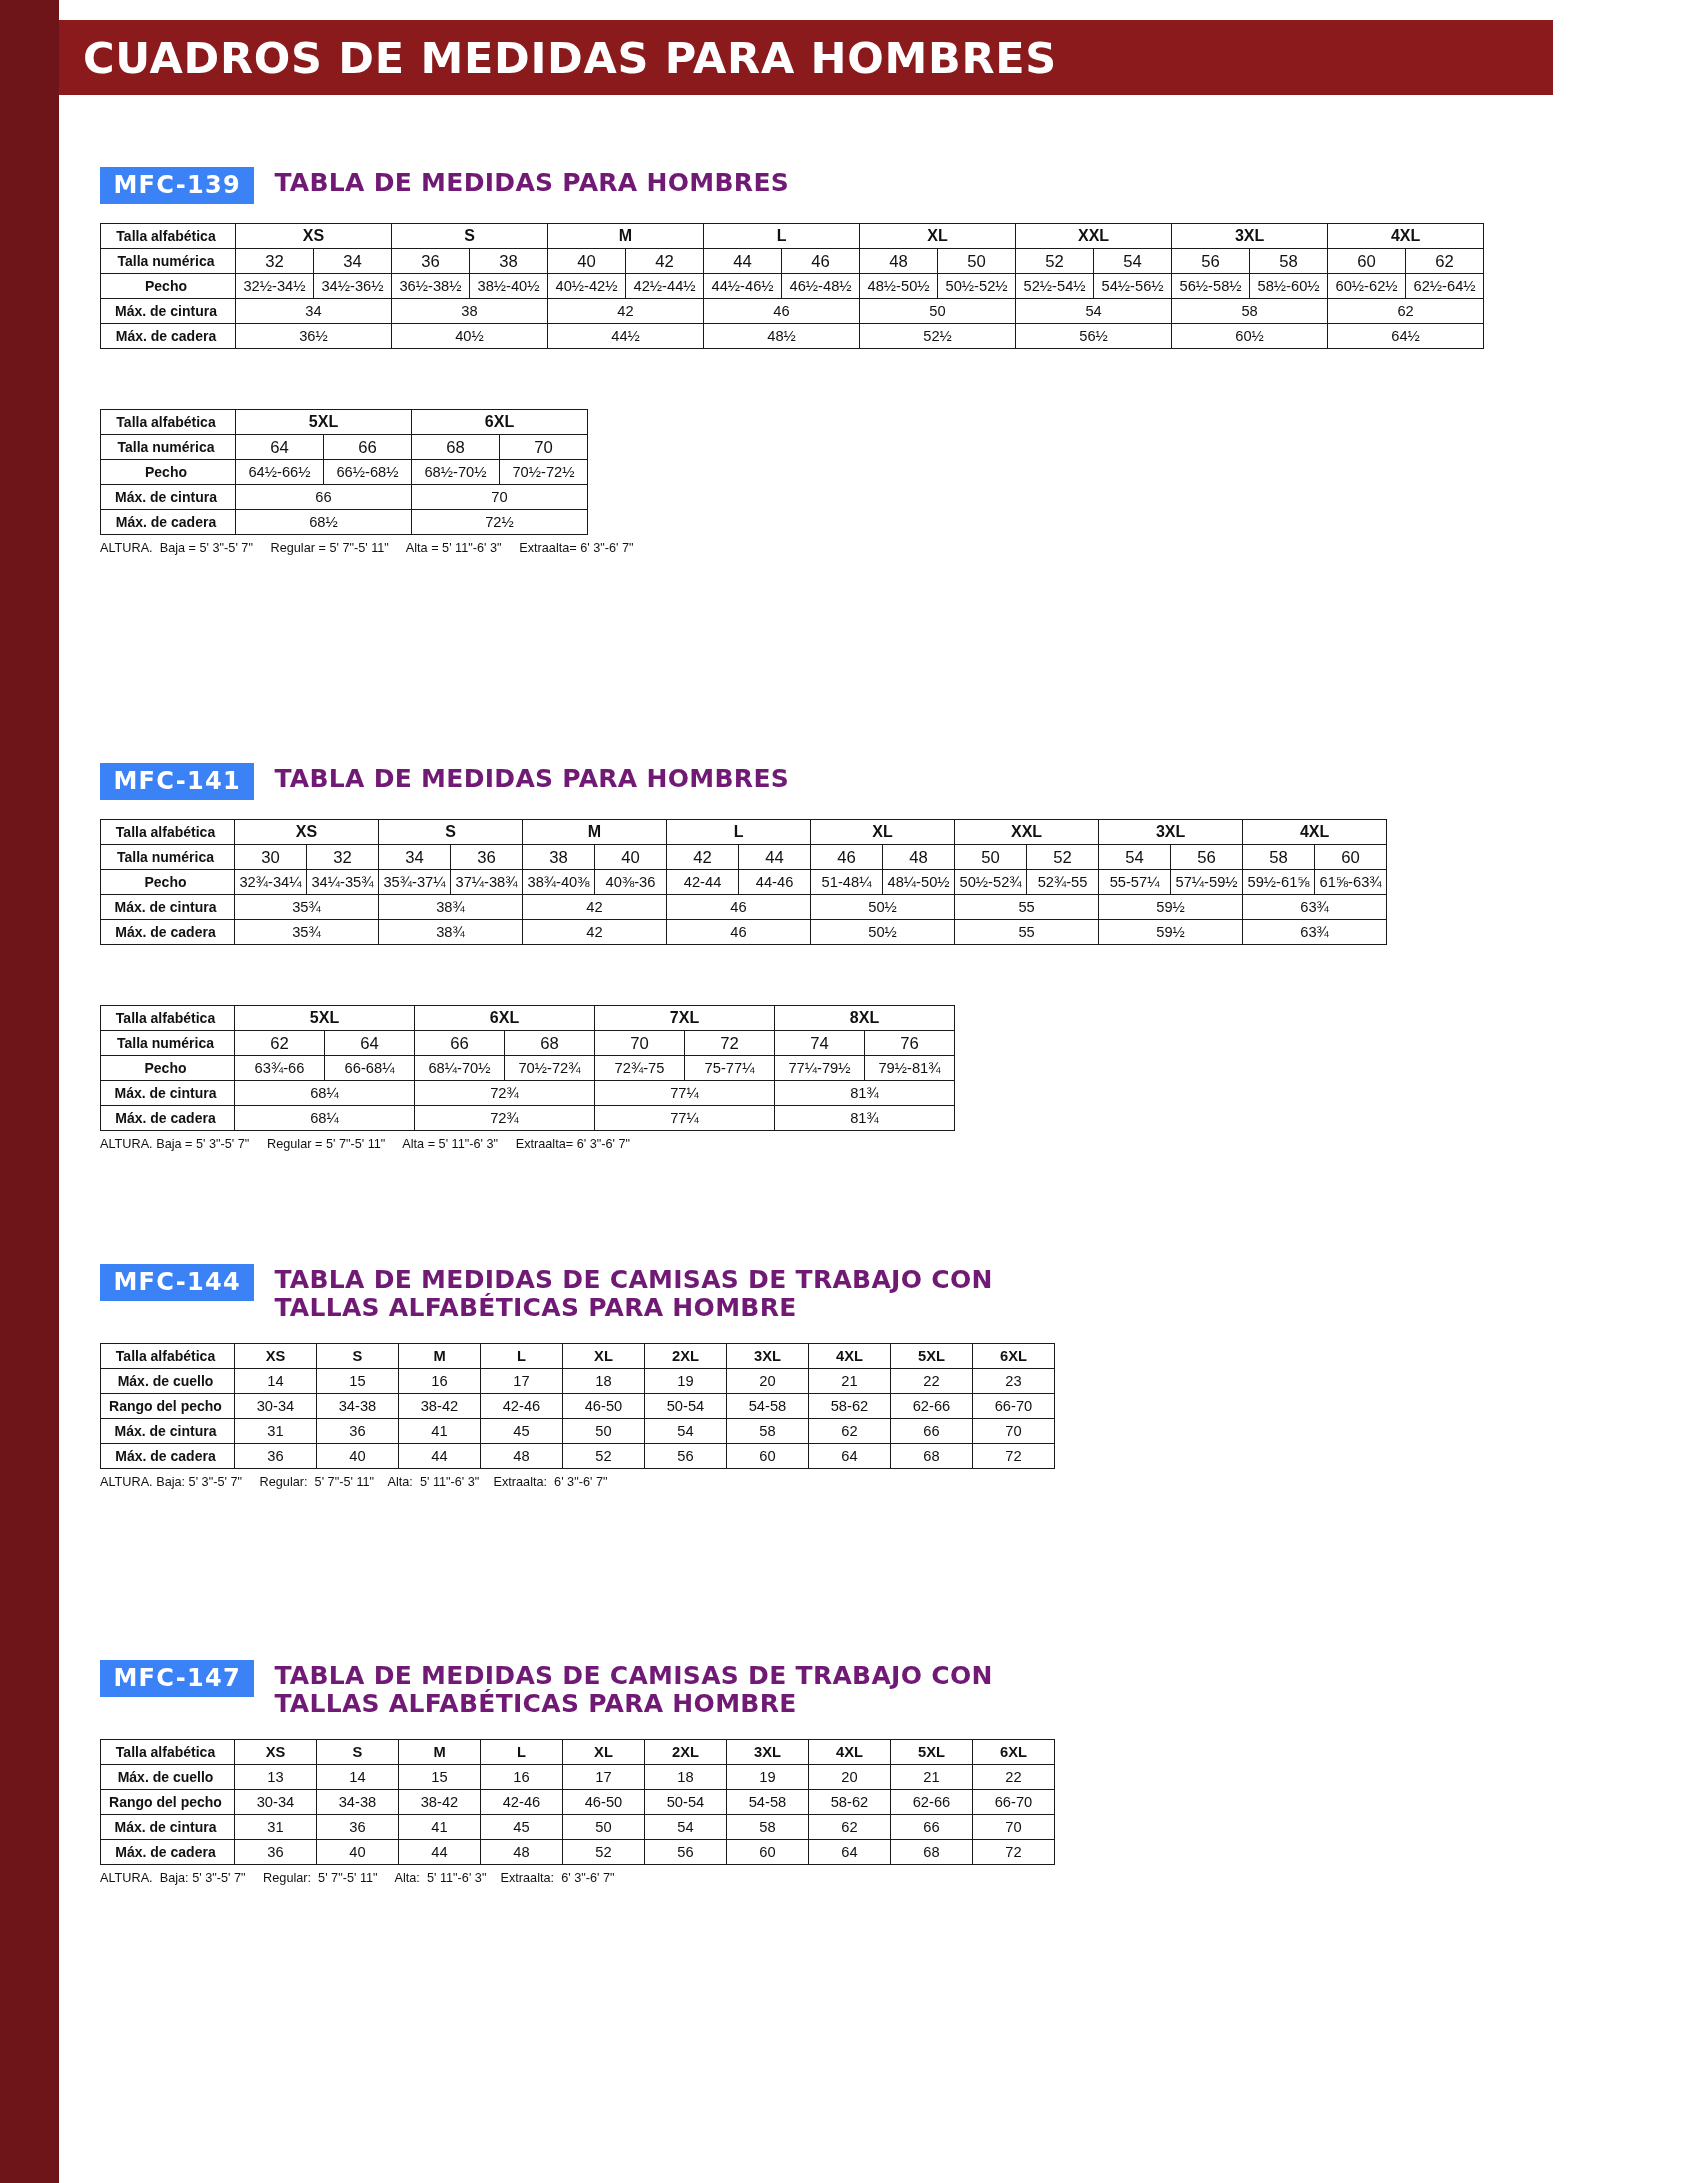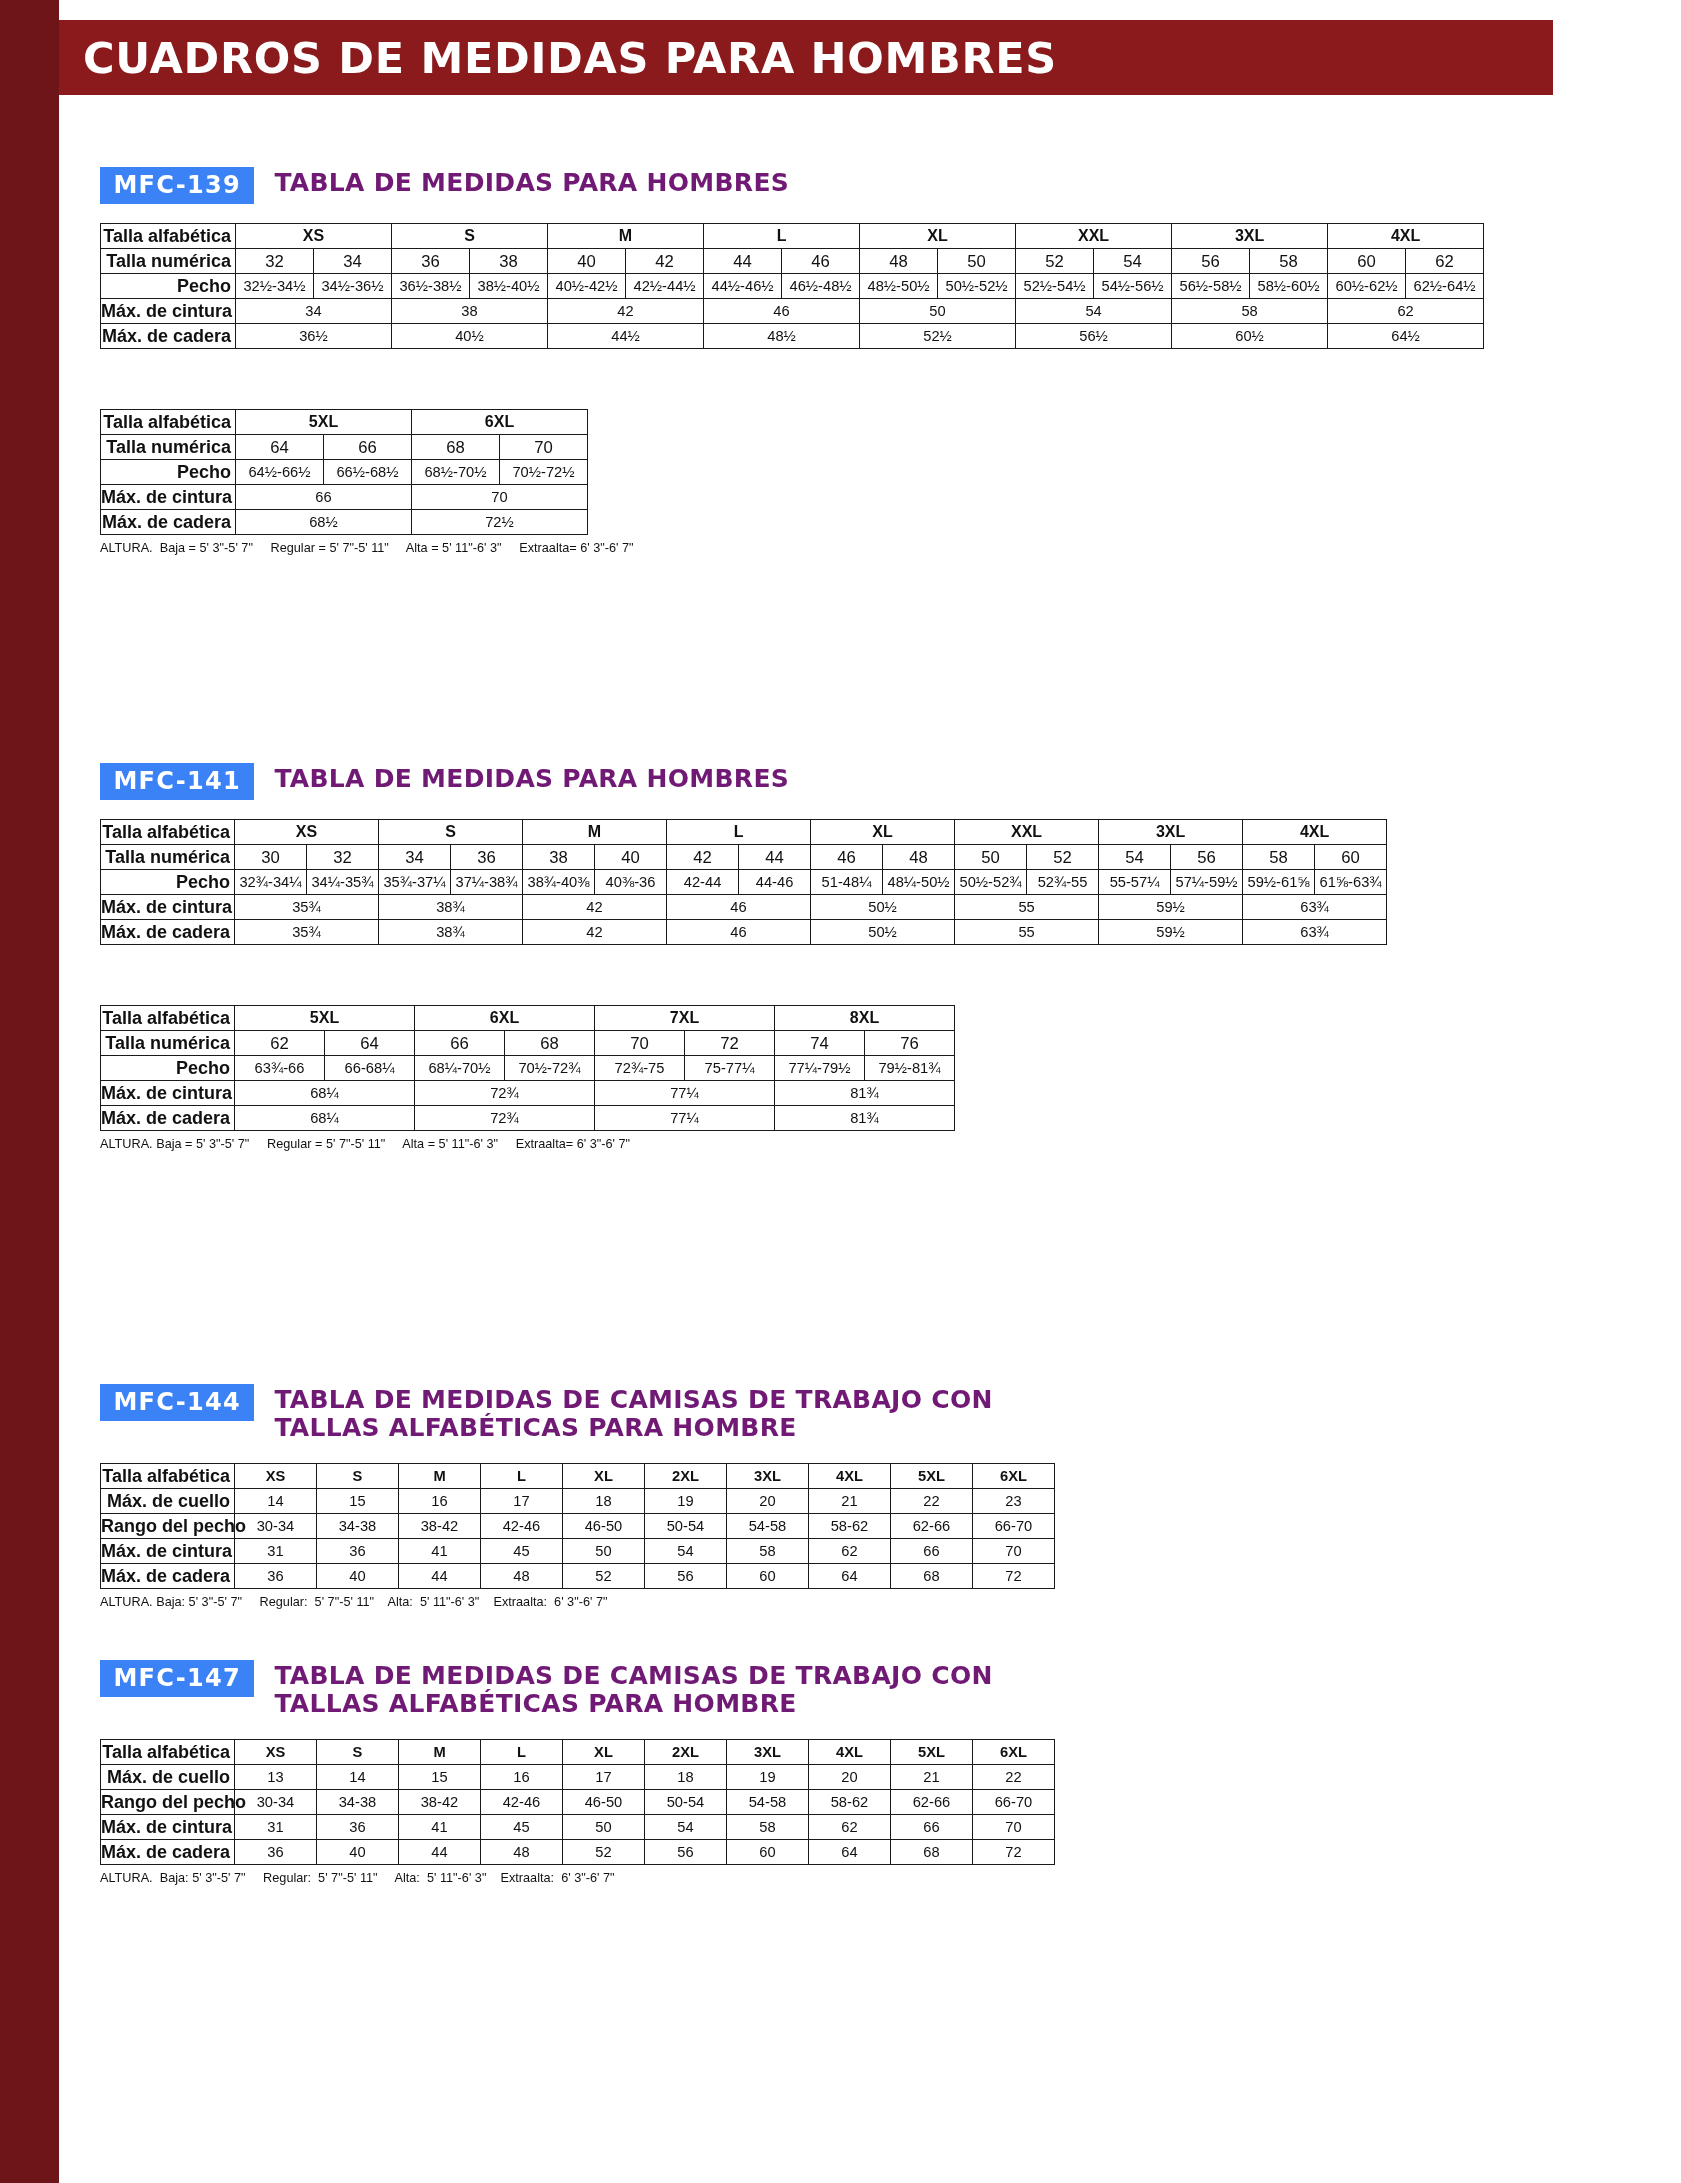"Talla alfabética" table.mt td.rh { font-size: 18px -> 14px; text-align: right -> center }
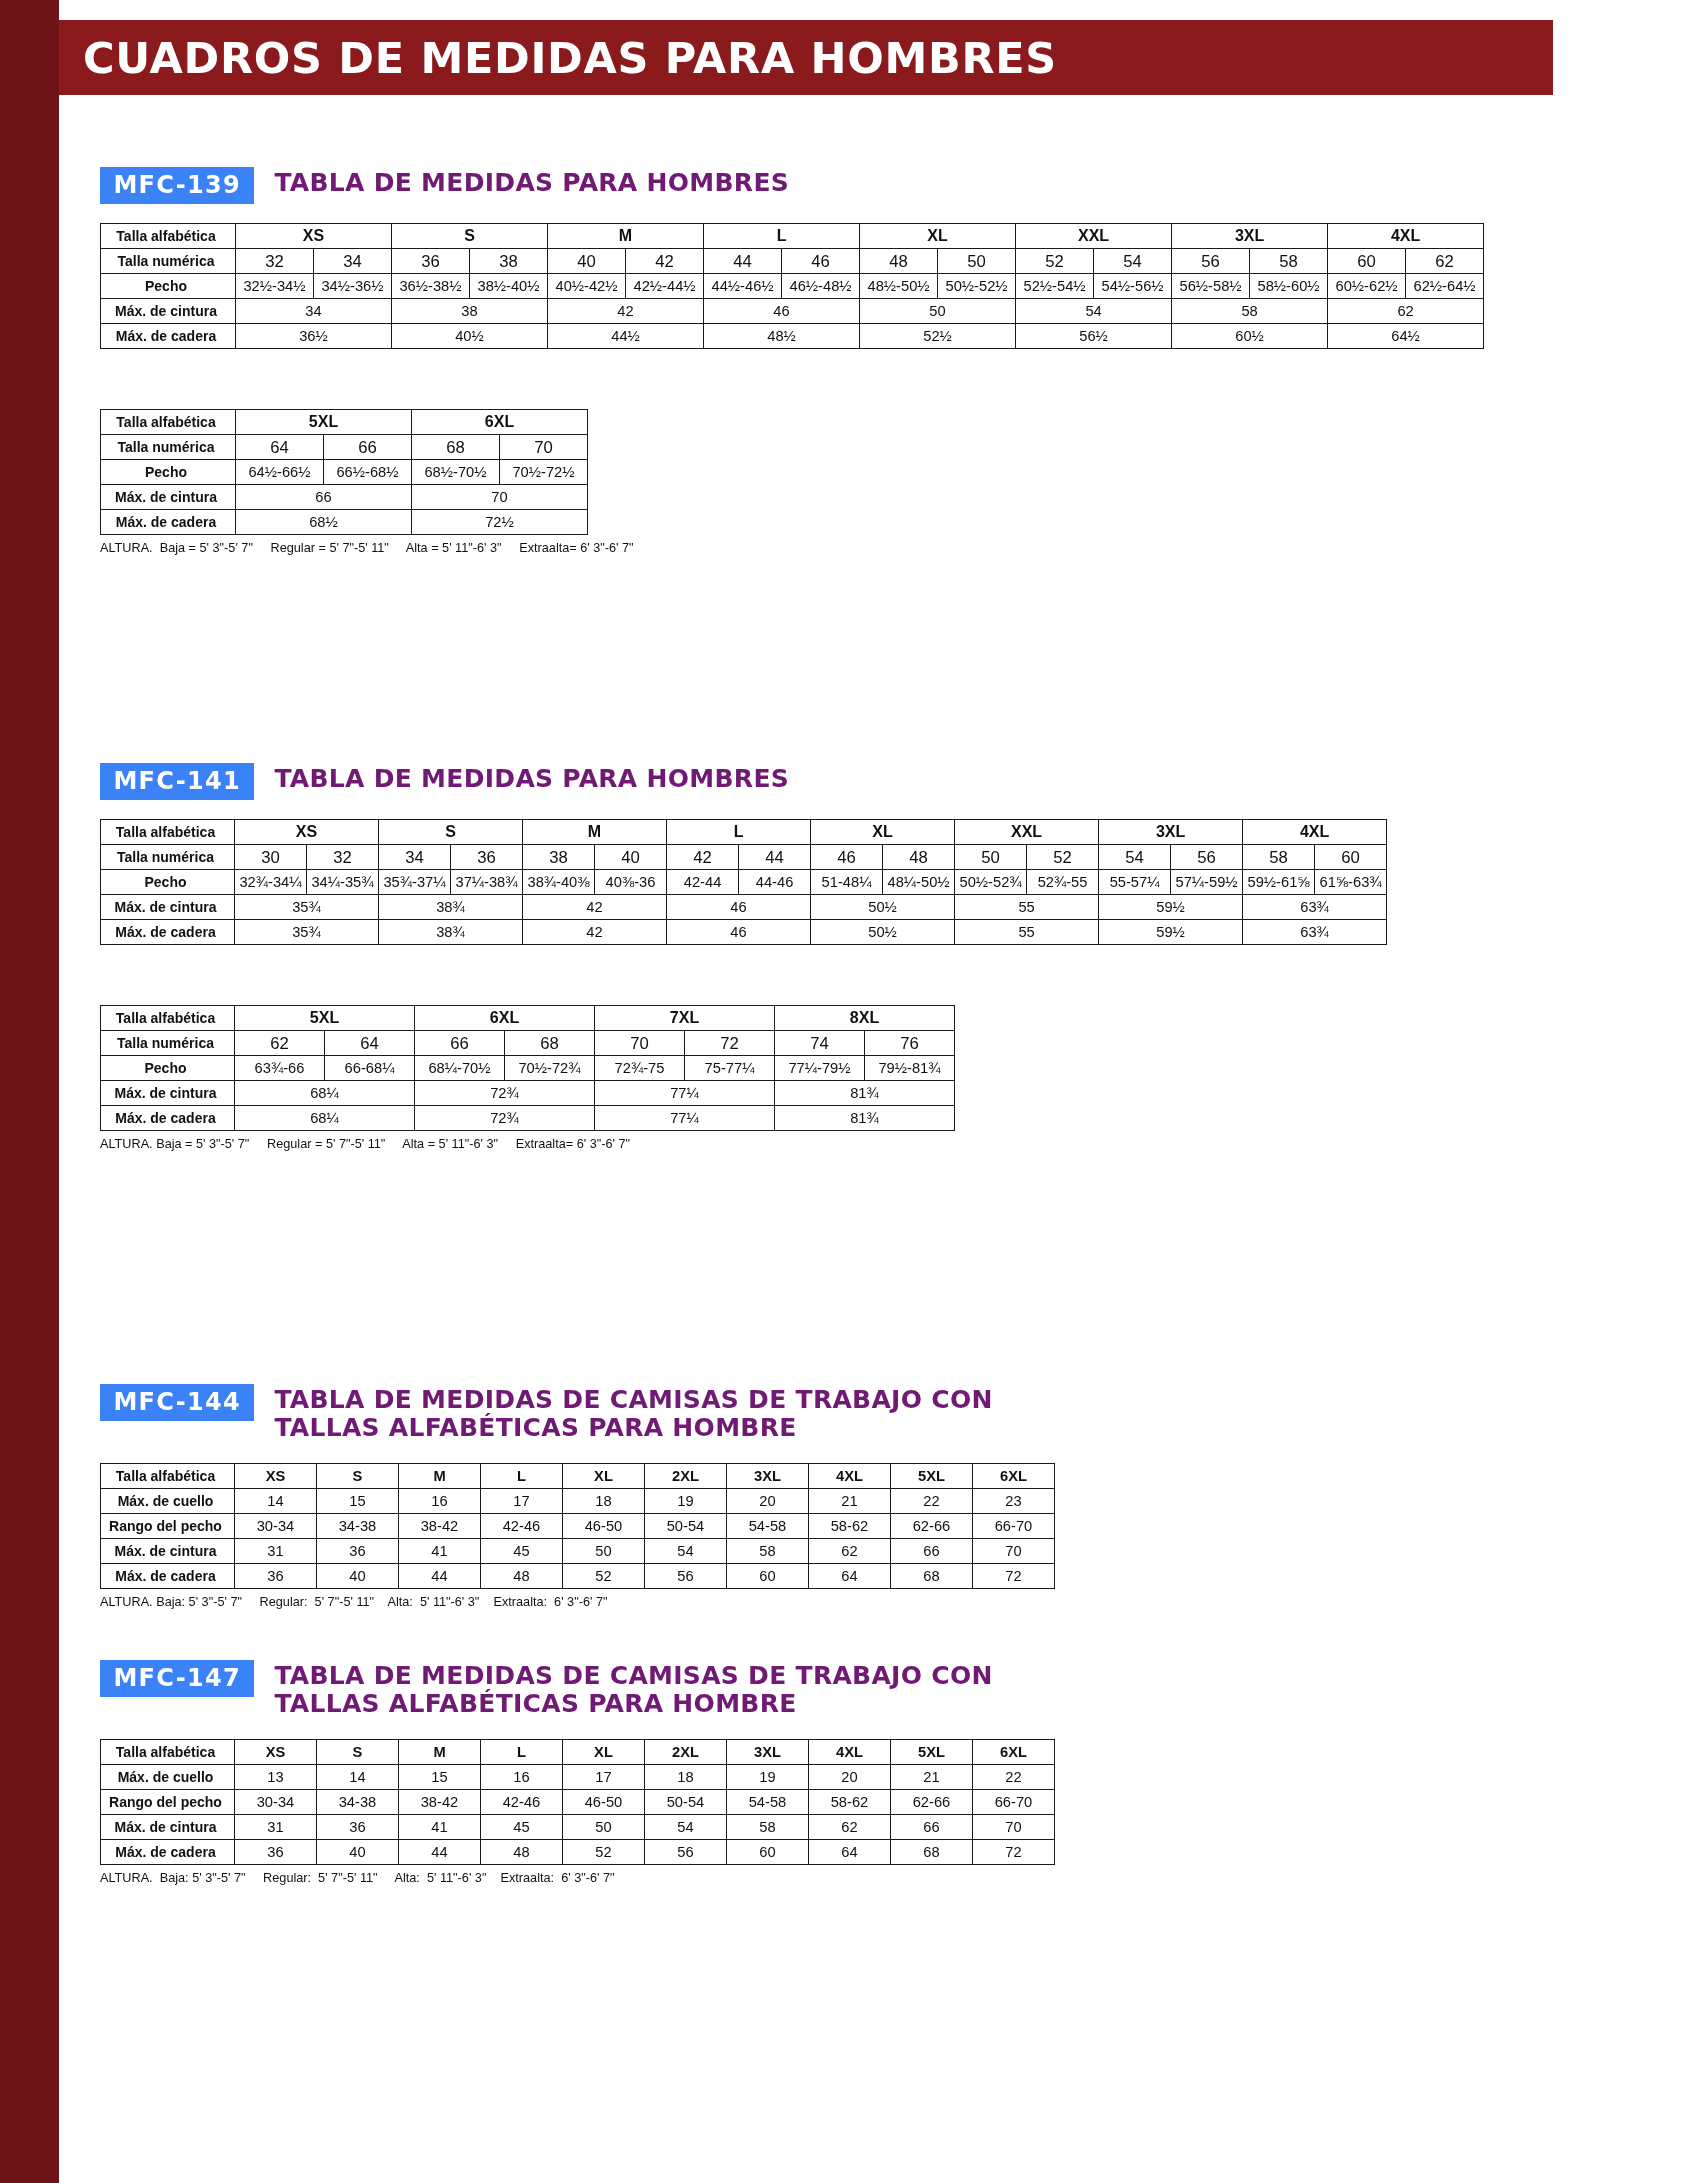"MFC-144" div.section { top: 1384px -> 1264px }
